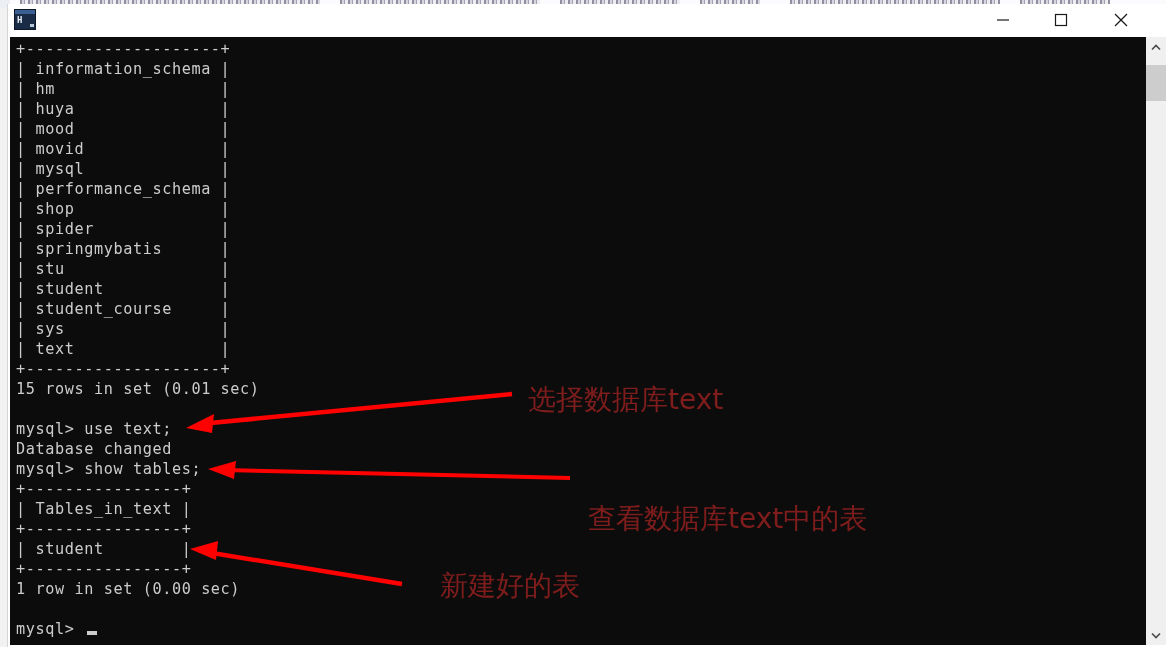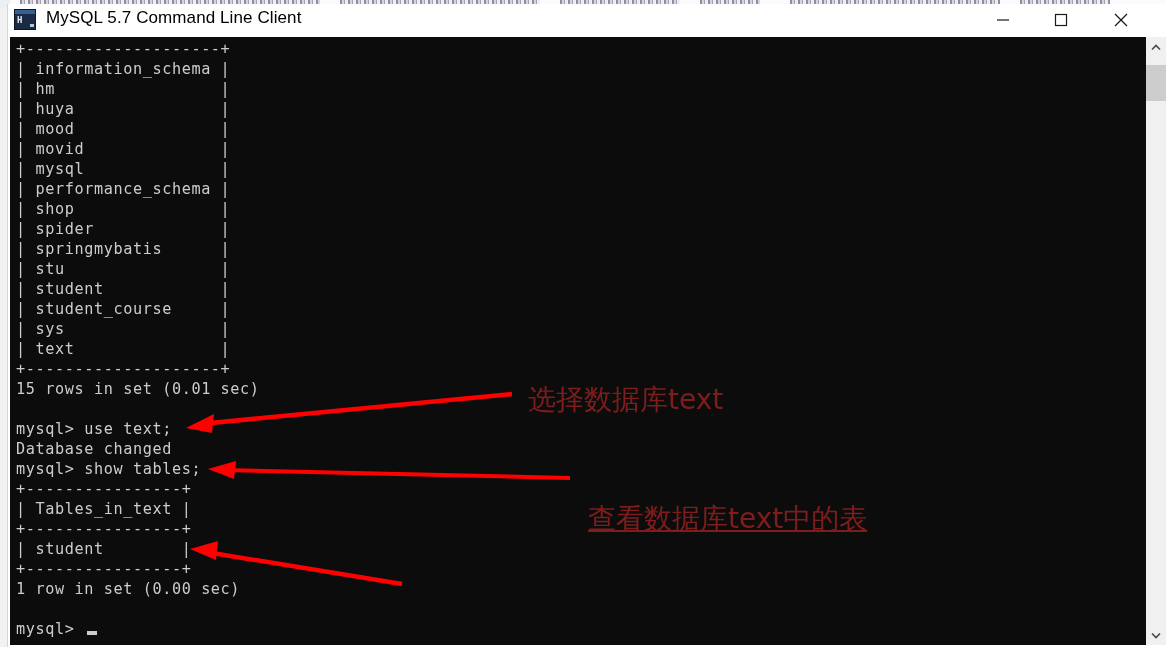"MySQL 5.7 Command Line Client" div { html: <div>MySQL 5.7 Command Line Client</div> -> none }
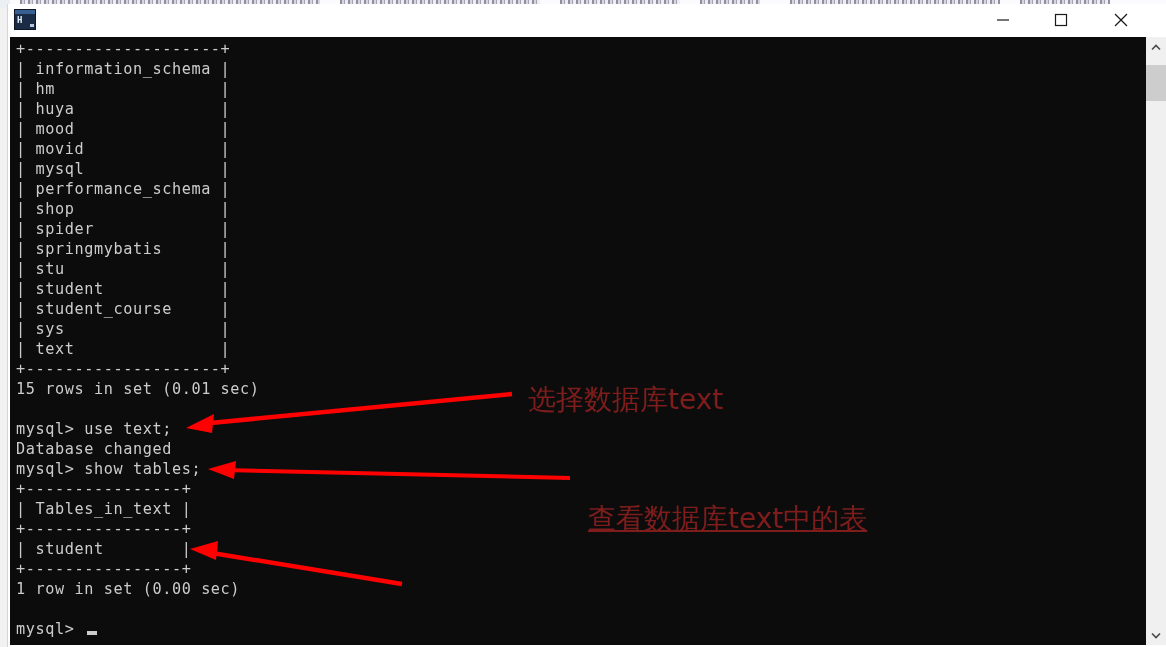"查看数据库text中的表" #anno-2 { text-decoration: underline -> none }
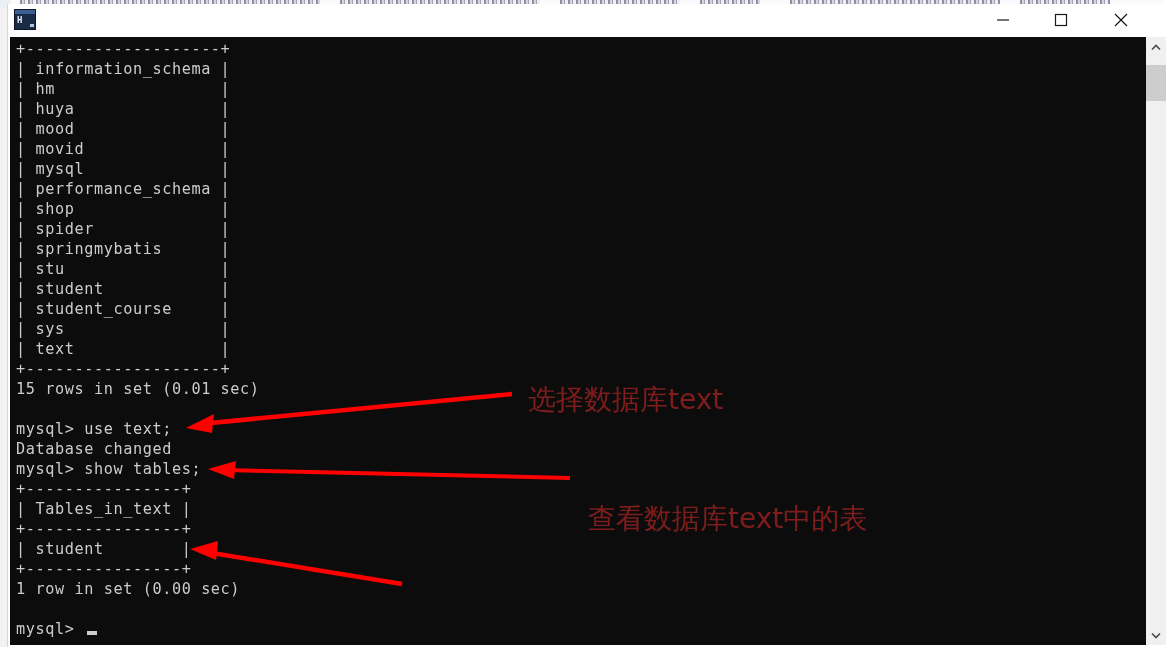"新建好的表" div.anno-label { html: none -> <div>新建好的表</div> }
